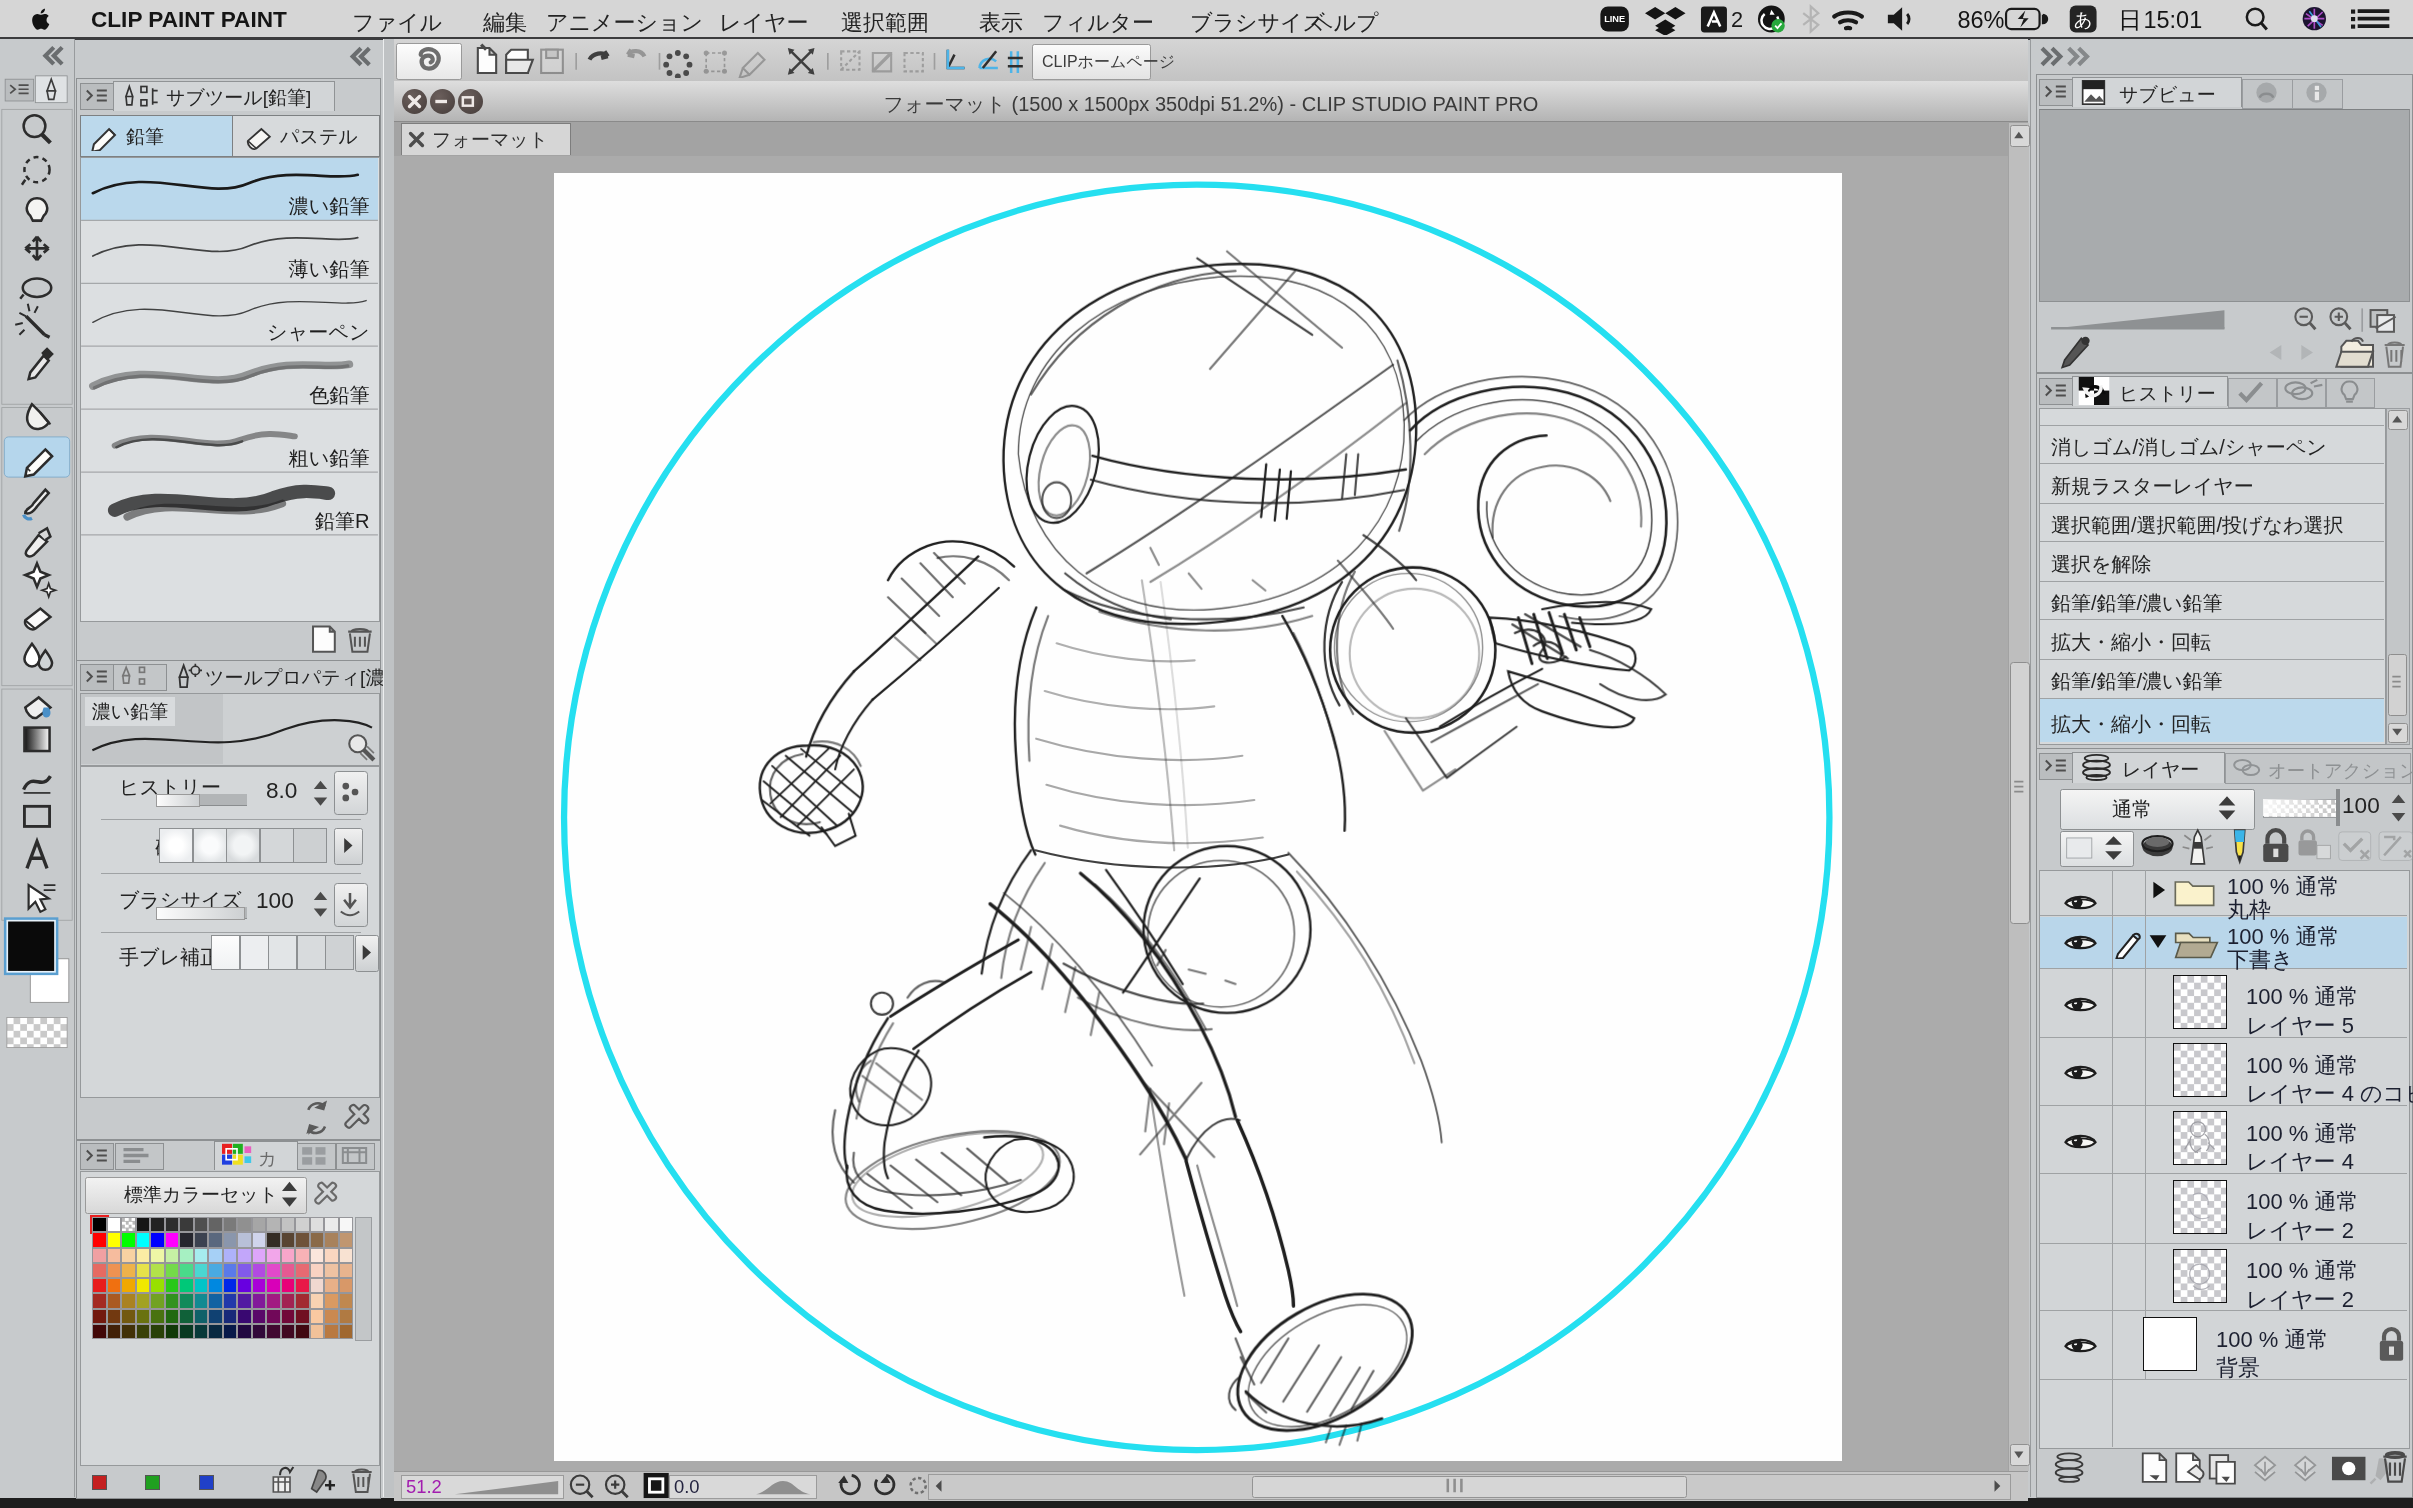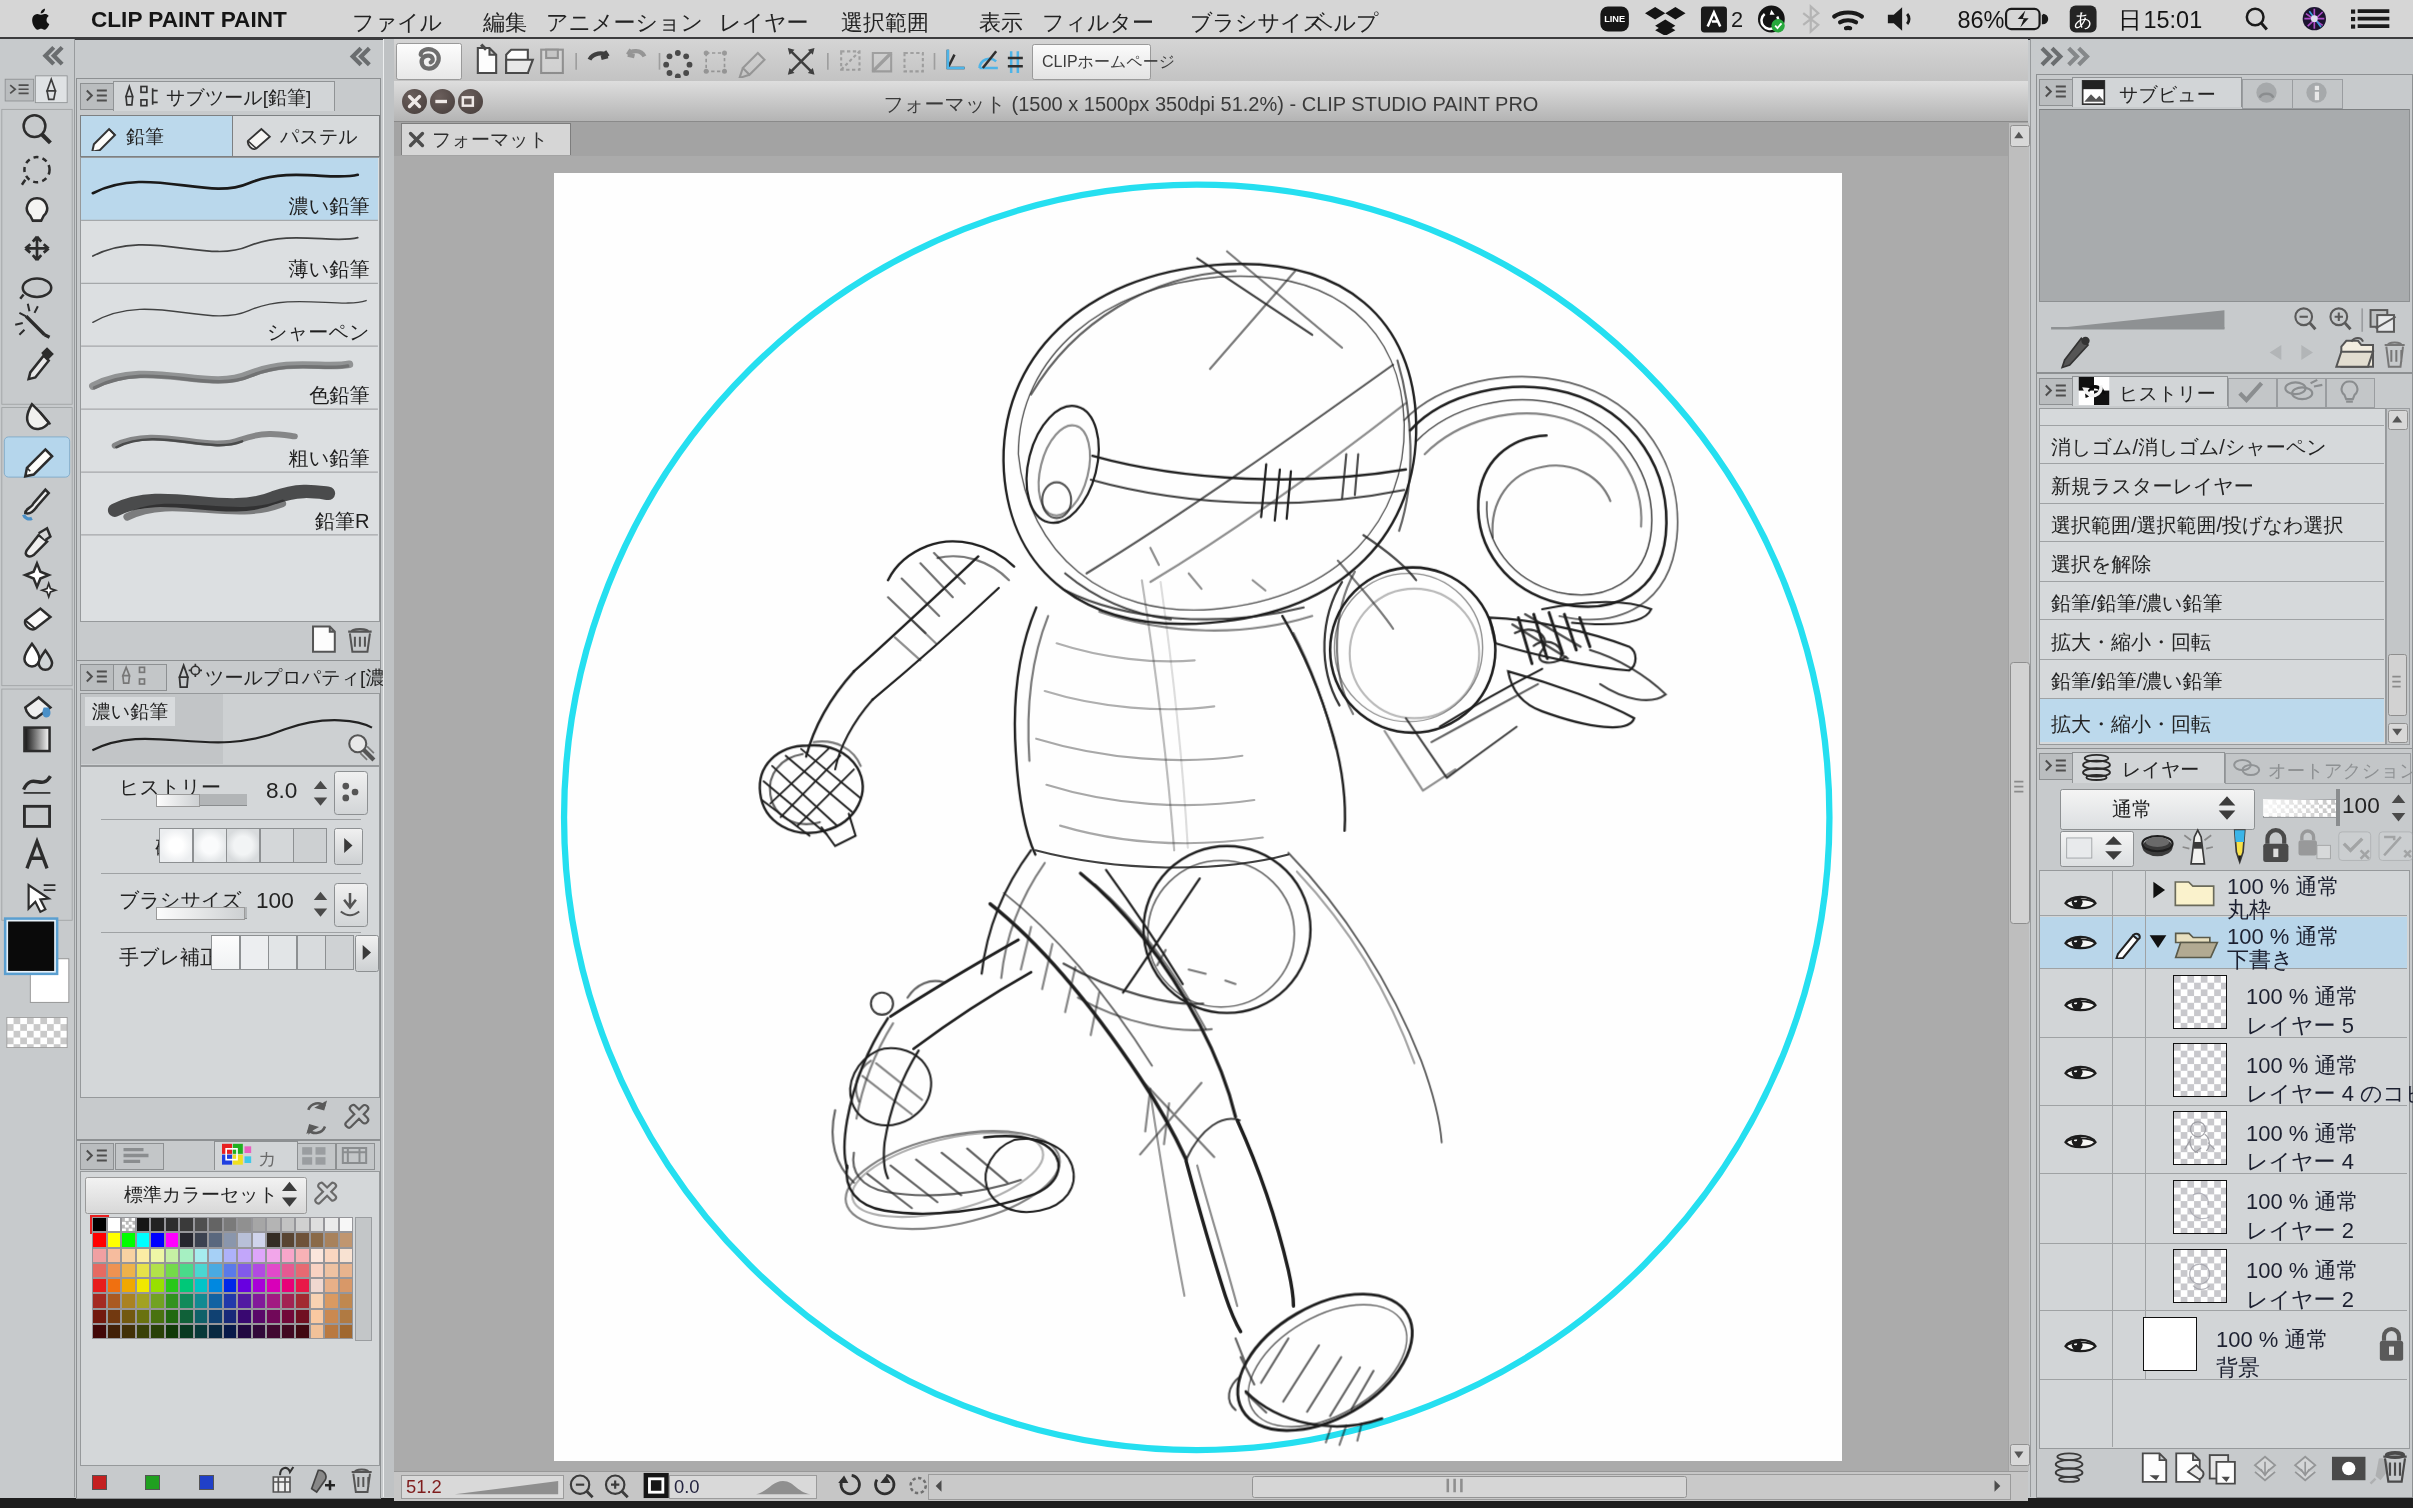"51.2" div.txt { color: #7f1d1d -> #a21caf }
